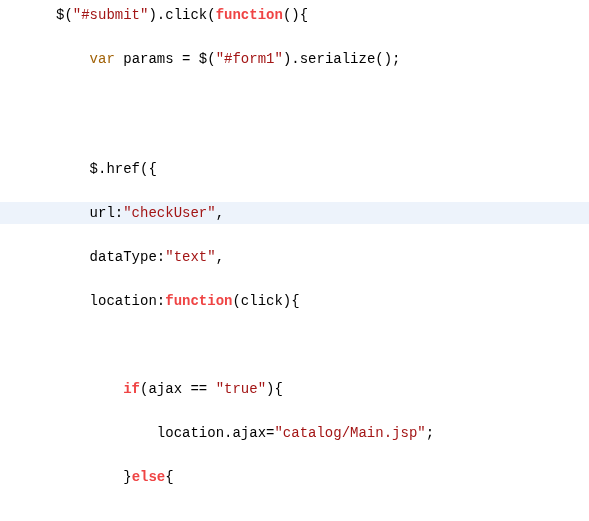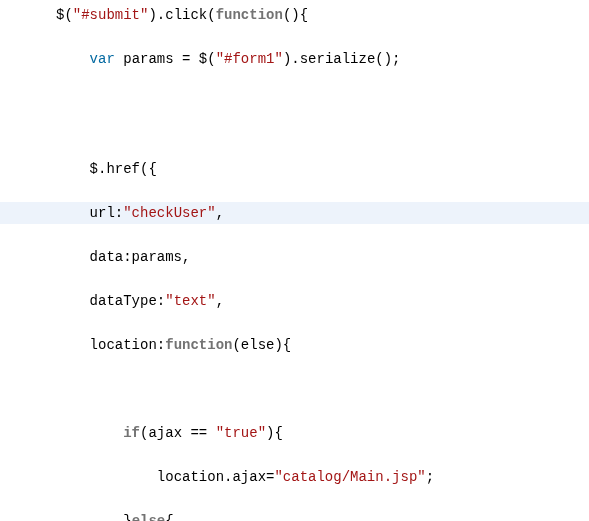"function" .kw2 { color: #737373 -> #ef4444 }
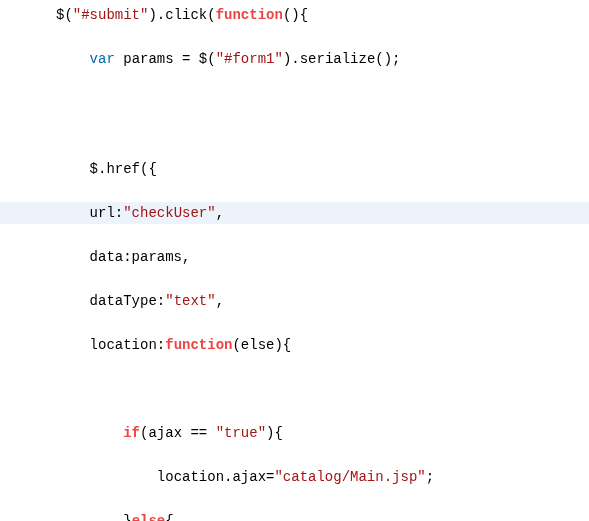"var" .kw { color: #0369a1 -> #a16207 }
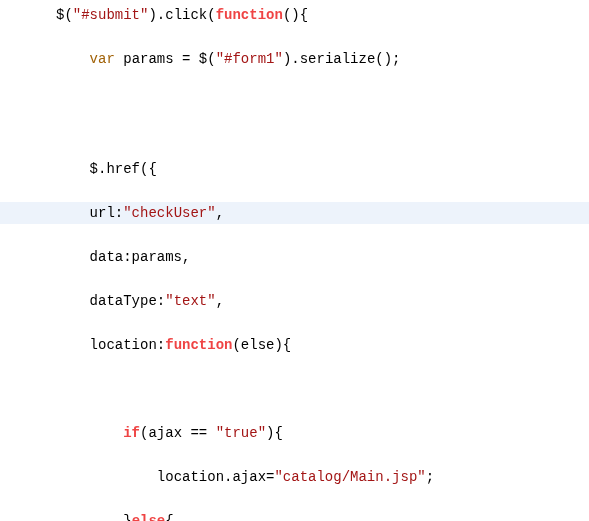"data:params," span.line { html: <span><span> </span><span>data:params,</span></span> -> none }
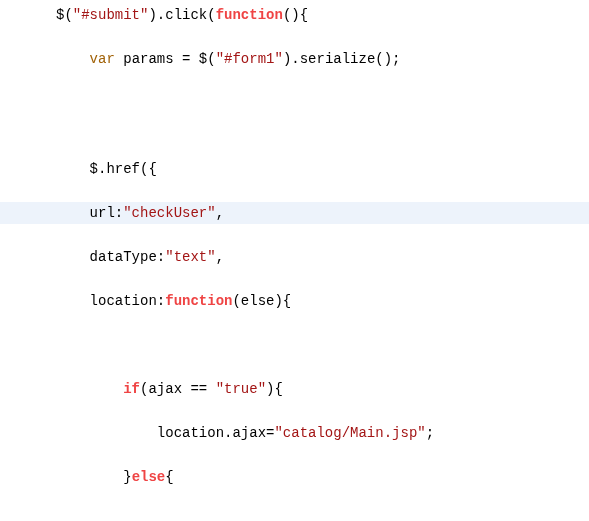"(else){" span.punct { text: else -> click }
